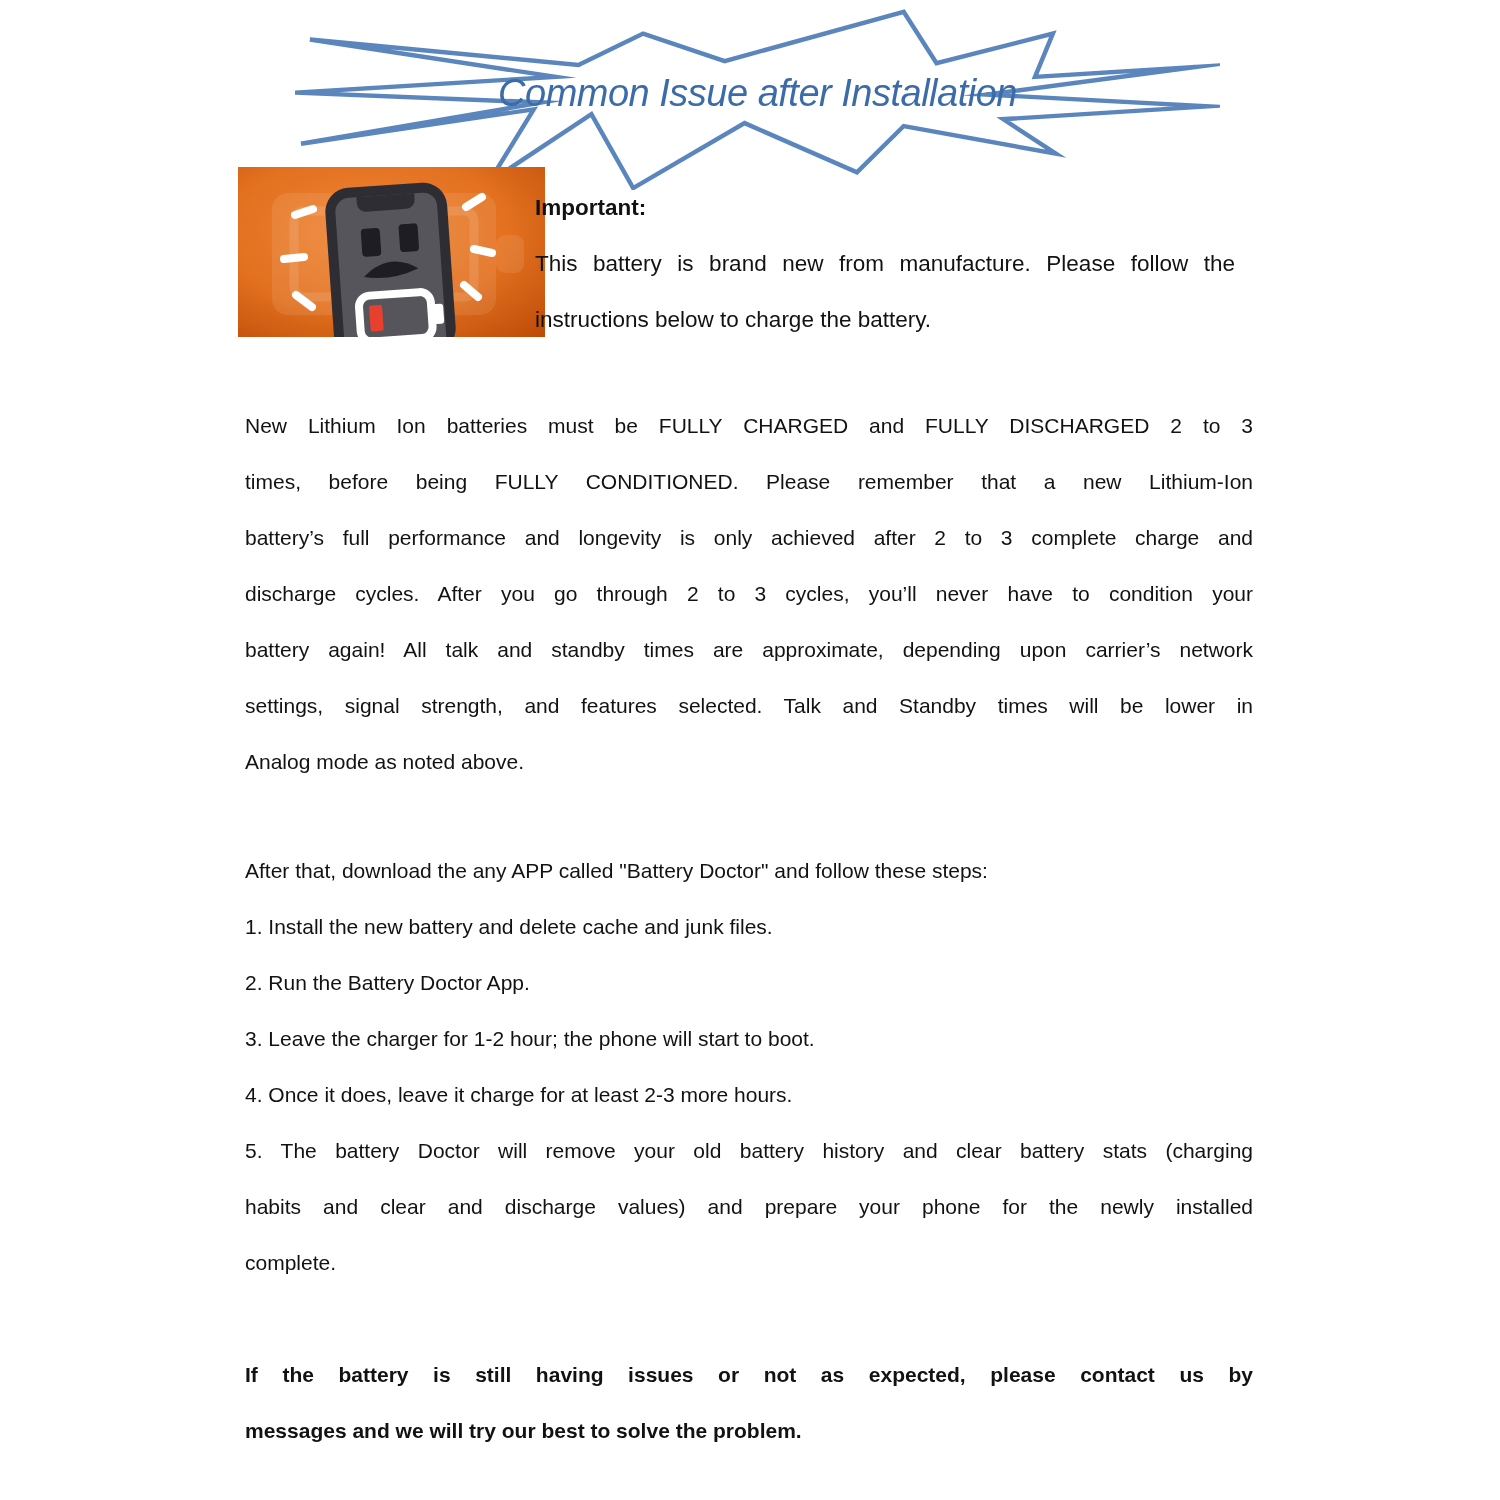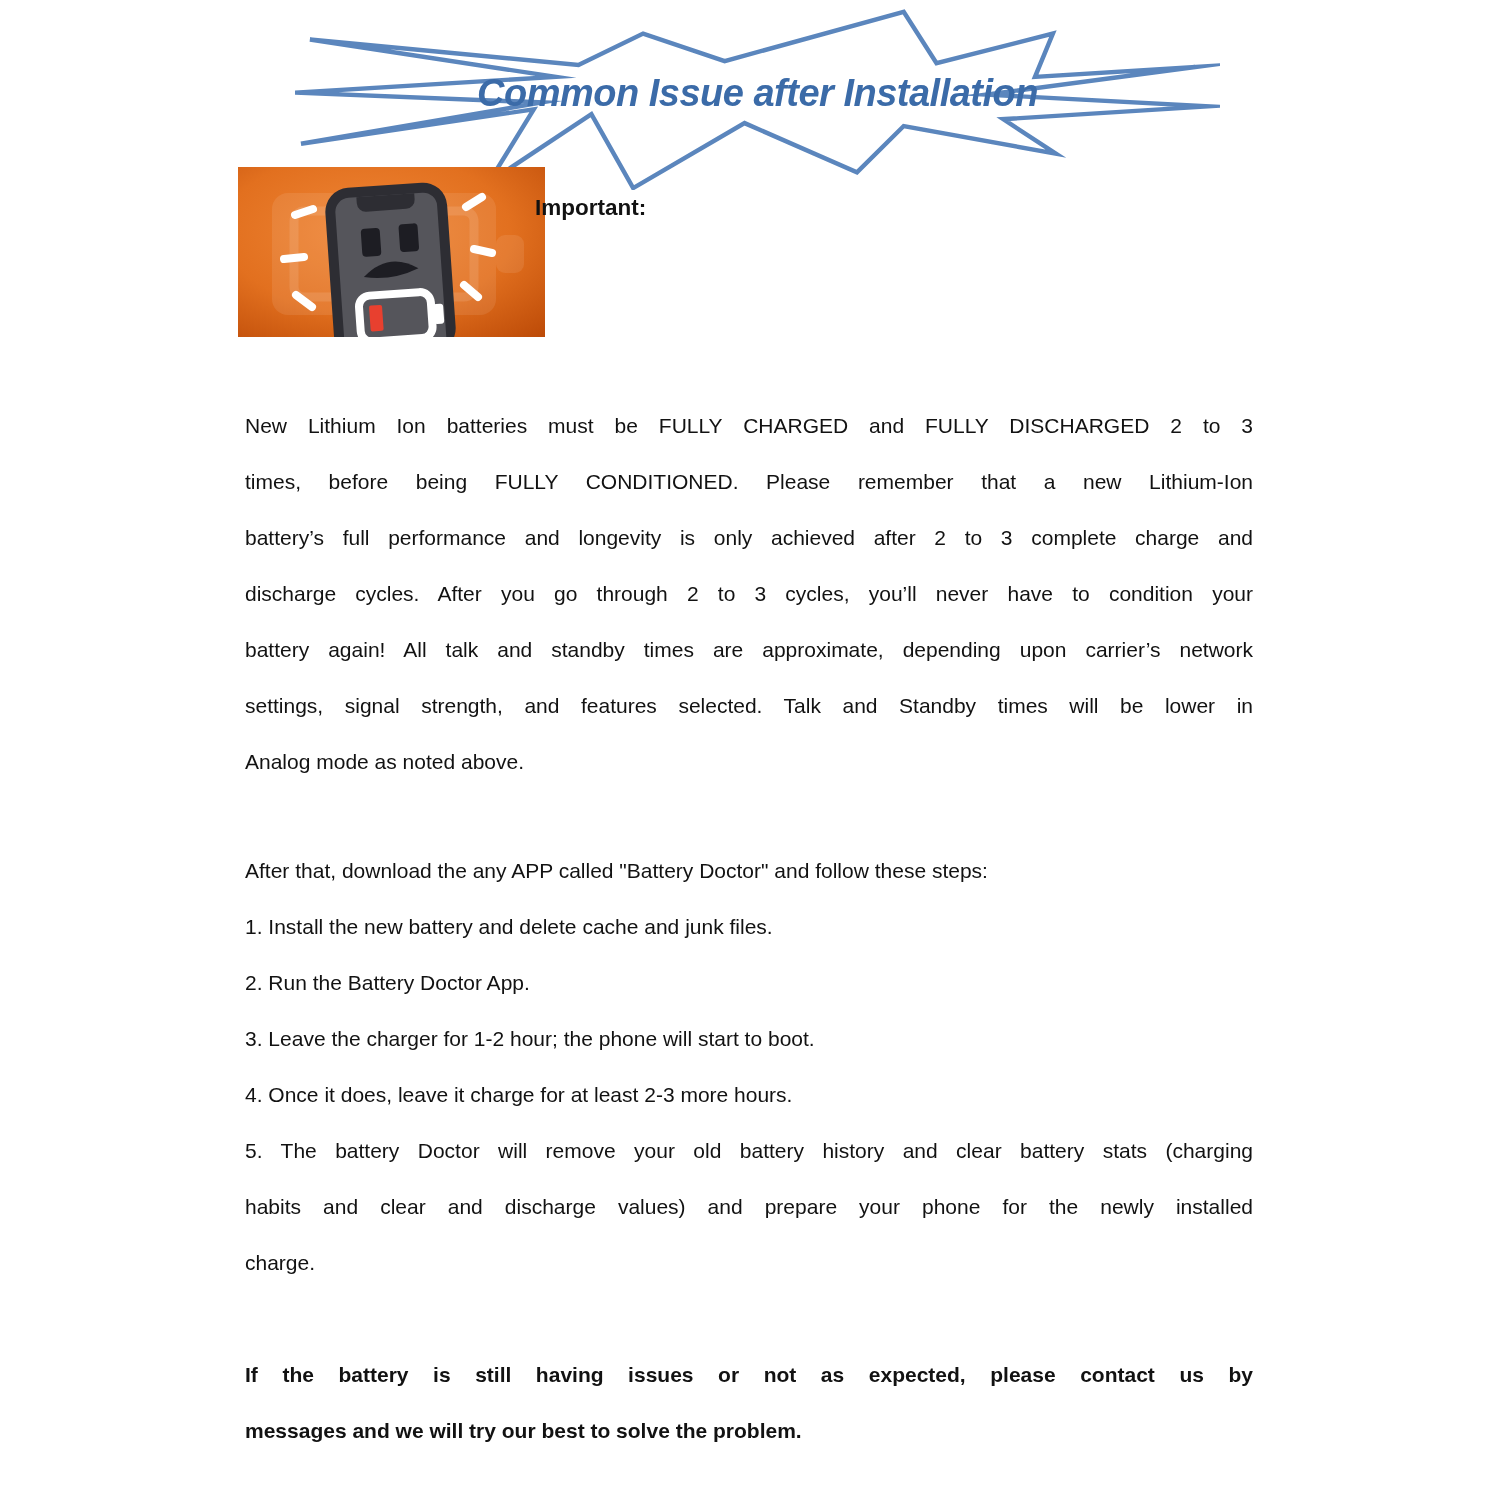"Common Issue after Installation" #doc-title { font-weight: bold -> normal }
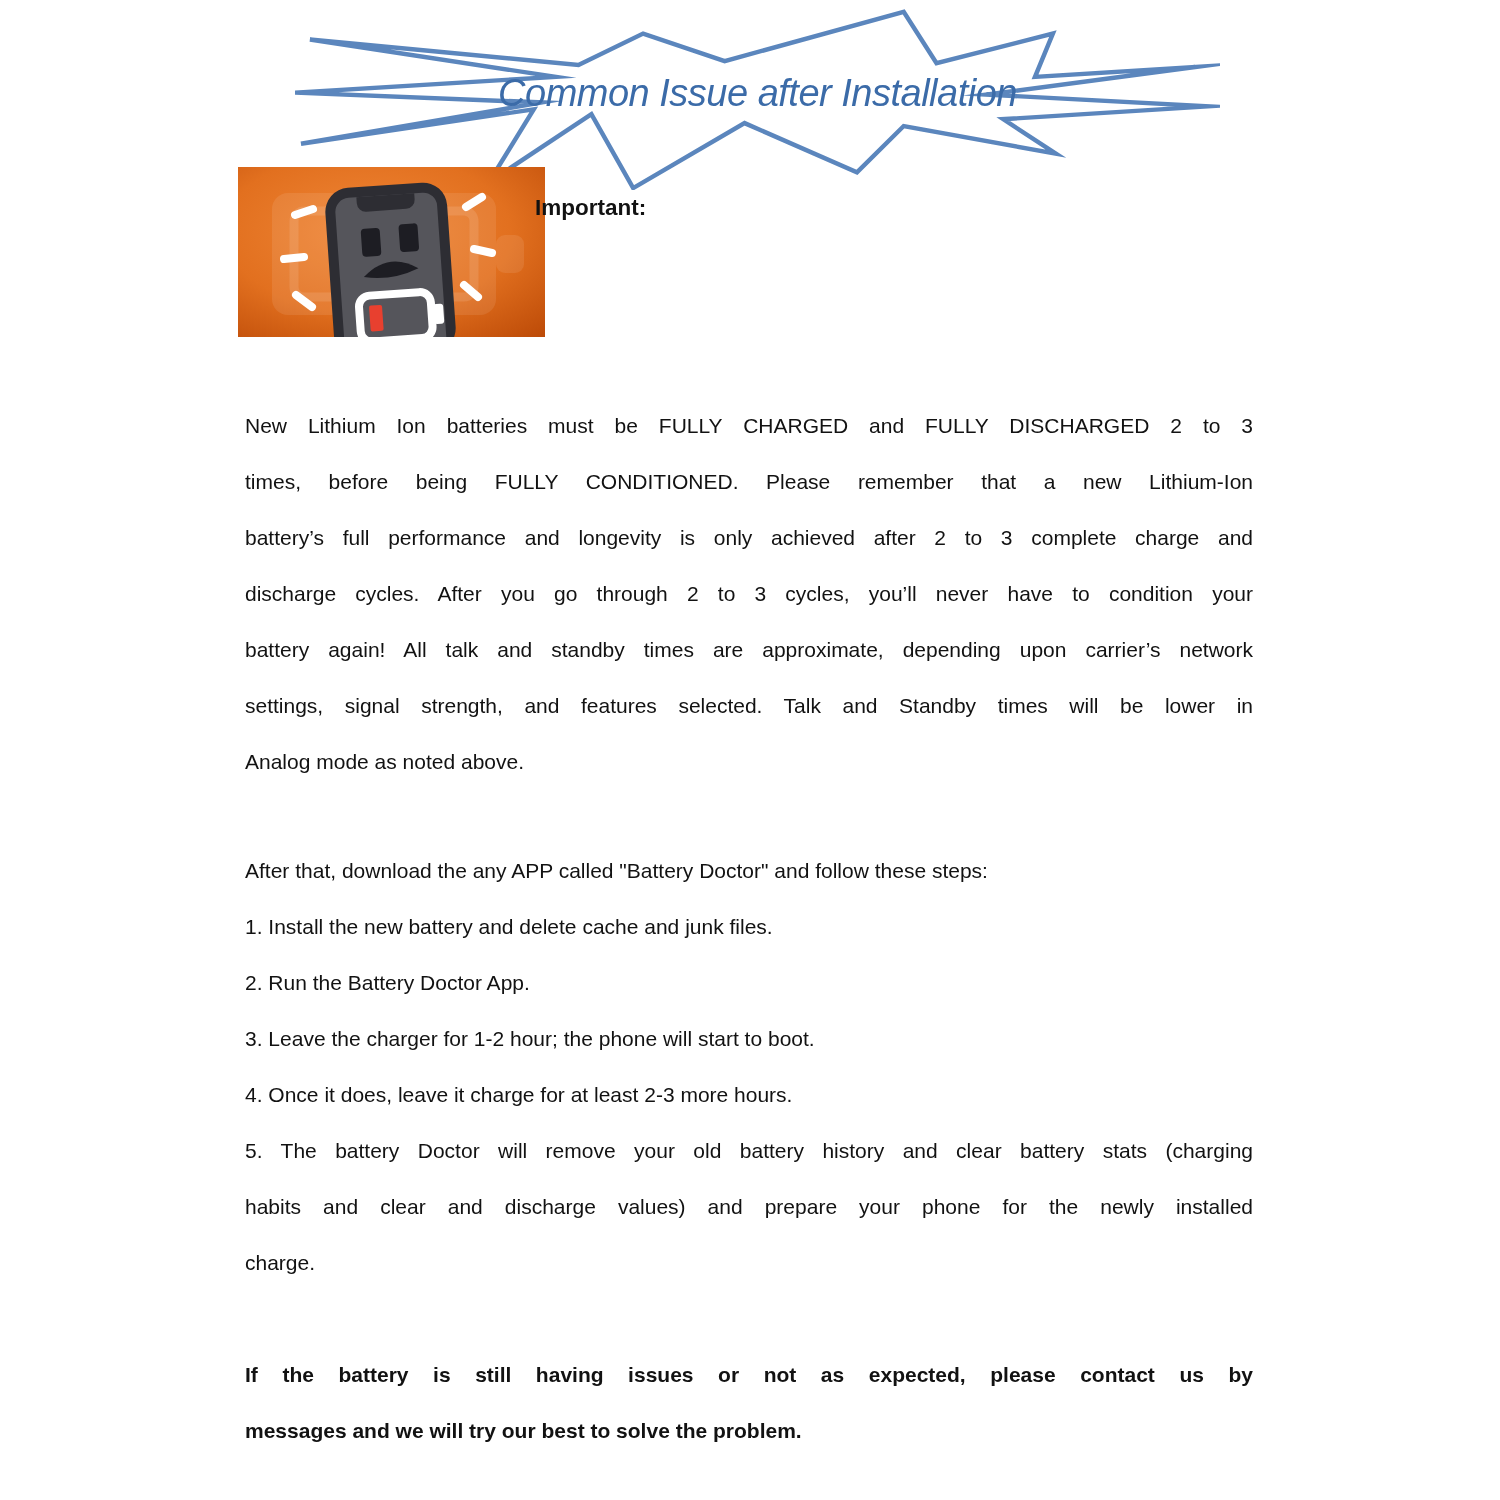"This battery is brand new" div { html: none -> <div> <div>This battery is brand new from manufacture. Please follow the</div> <div>instructions below to charge the battery.</div> </div> }
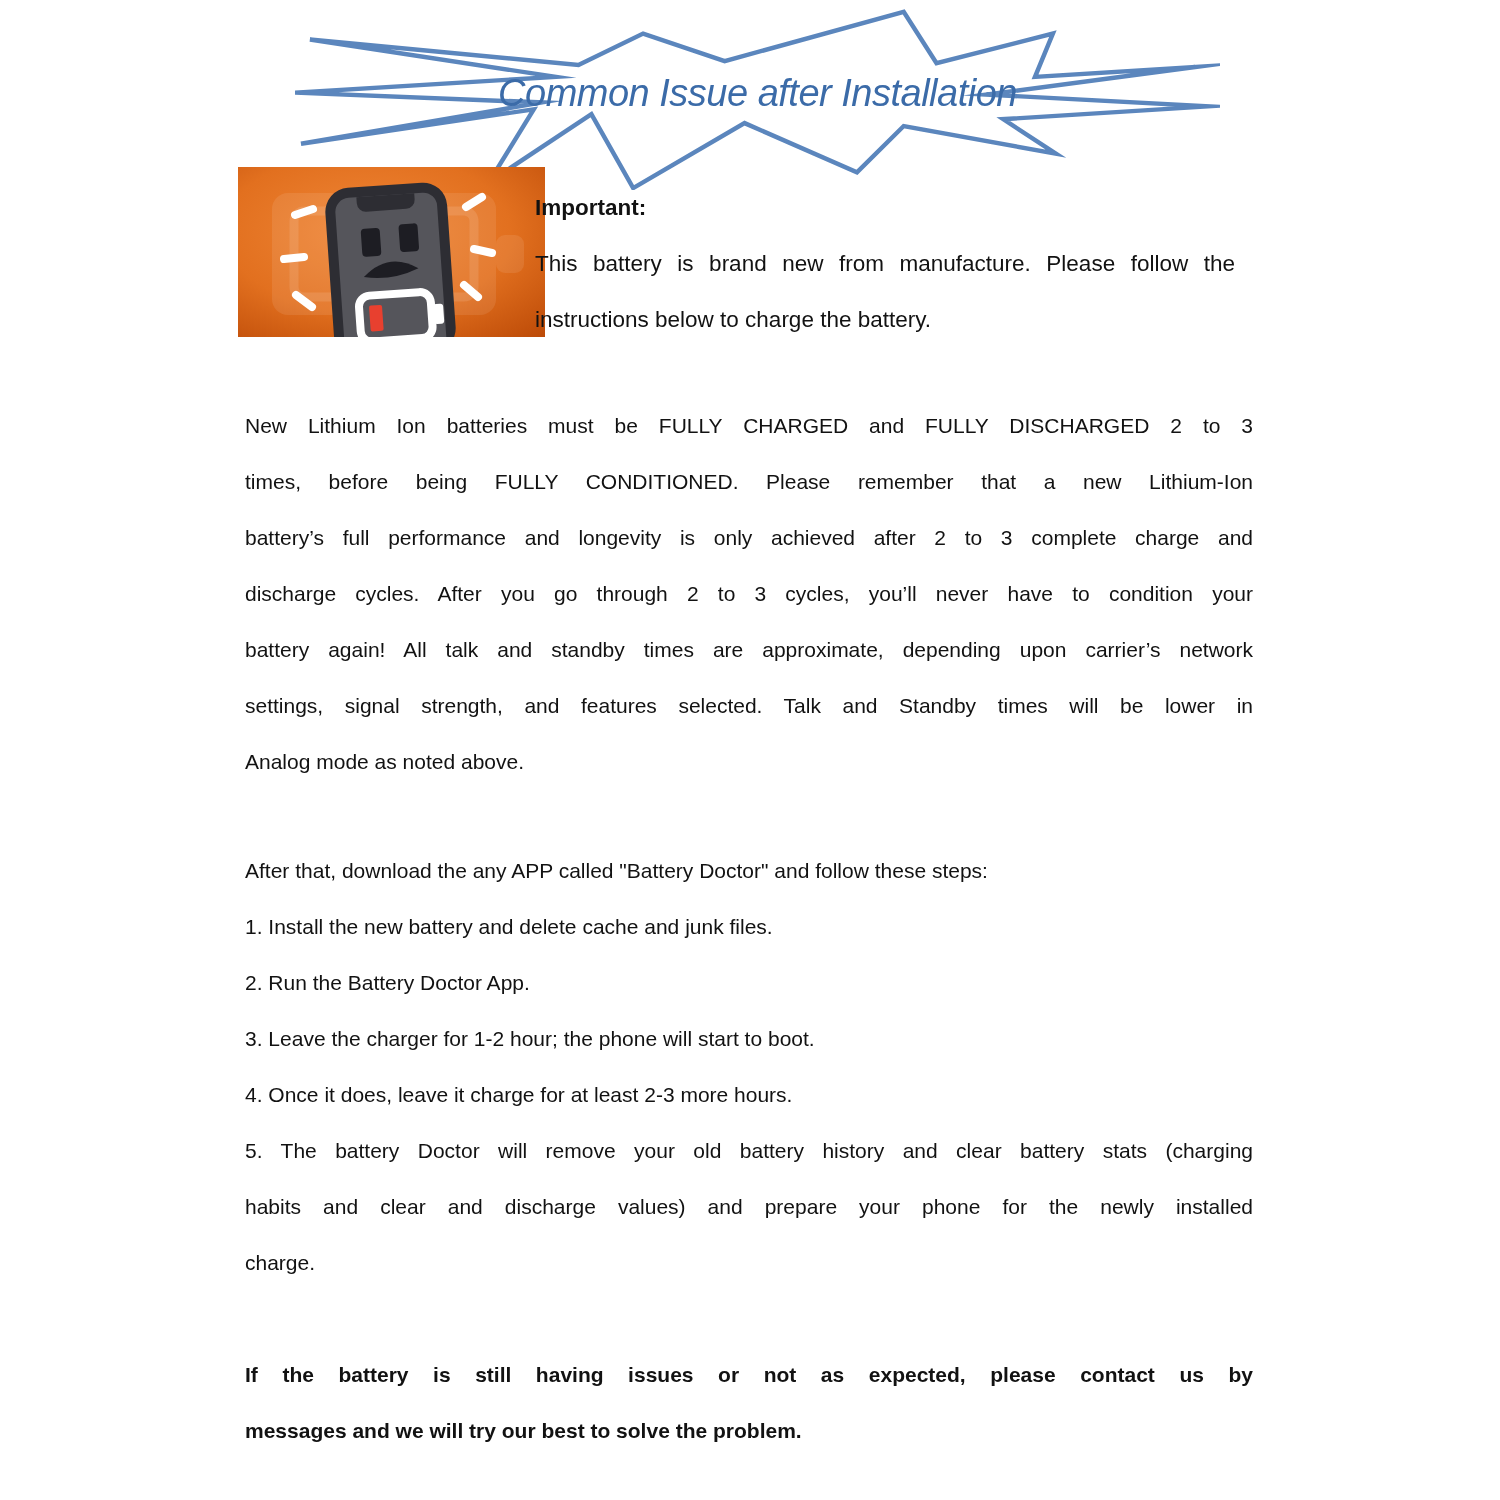"charge." div.tline { text: charge -> complete }
